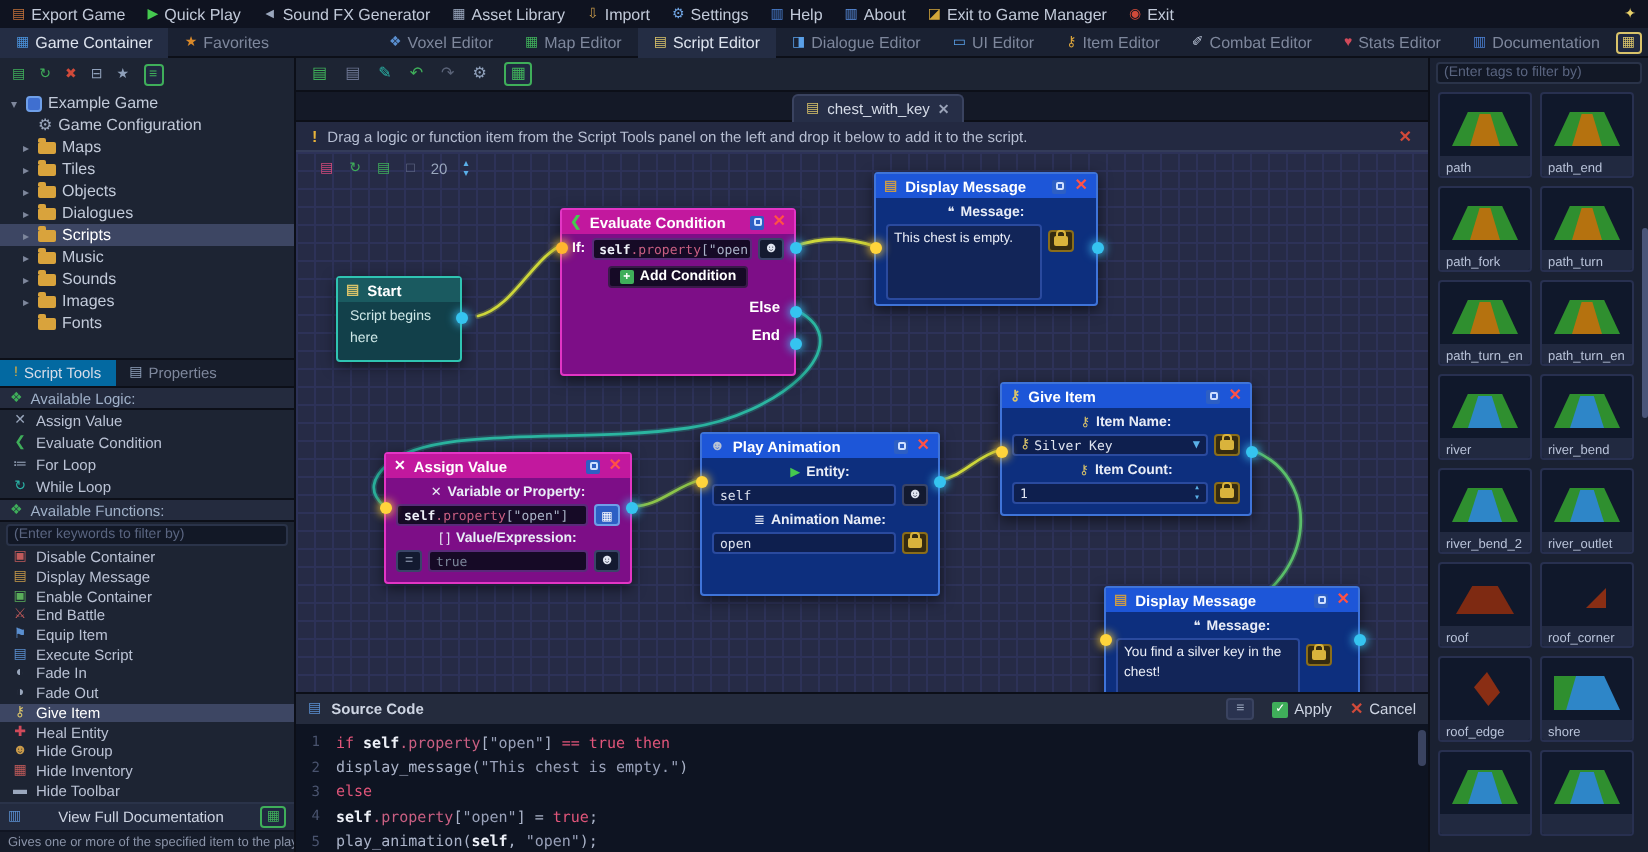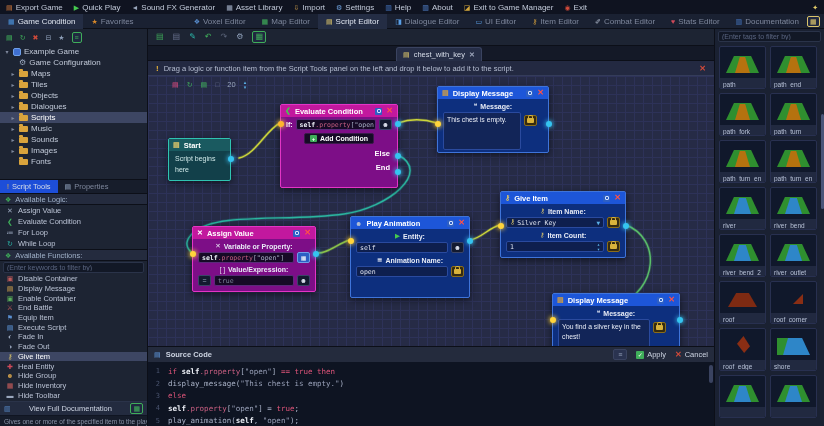"Game Condition" span { text: Condition -> Container }
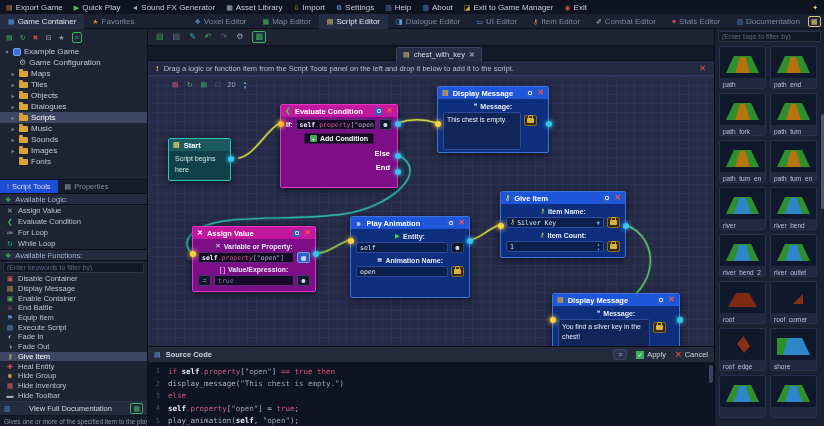"20" .cv-toolbar { left: 24px -> 12px }
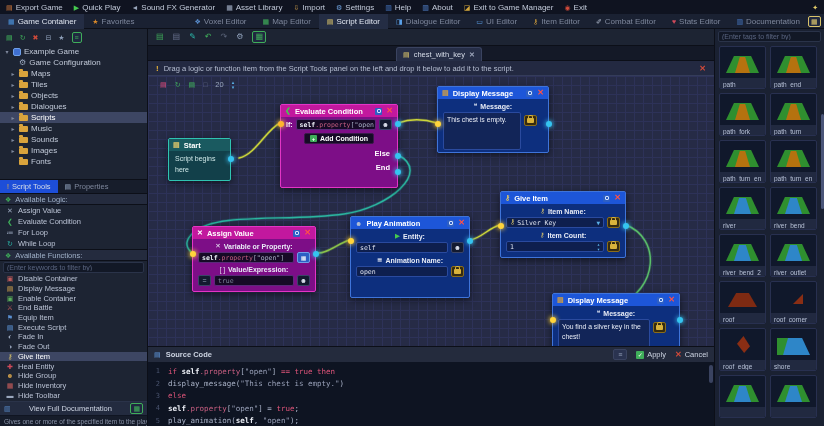"Script Tools" .ptab.active { background: #1d4ed8 -> #0369a1 }
